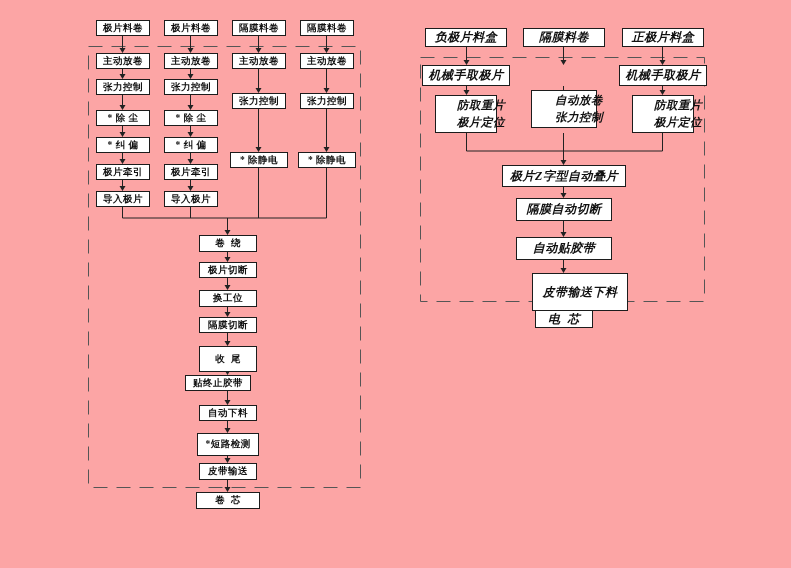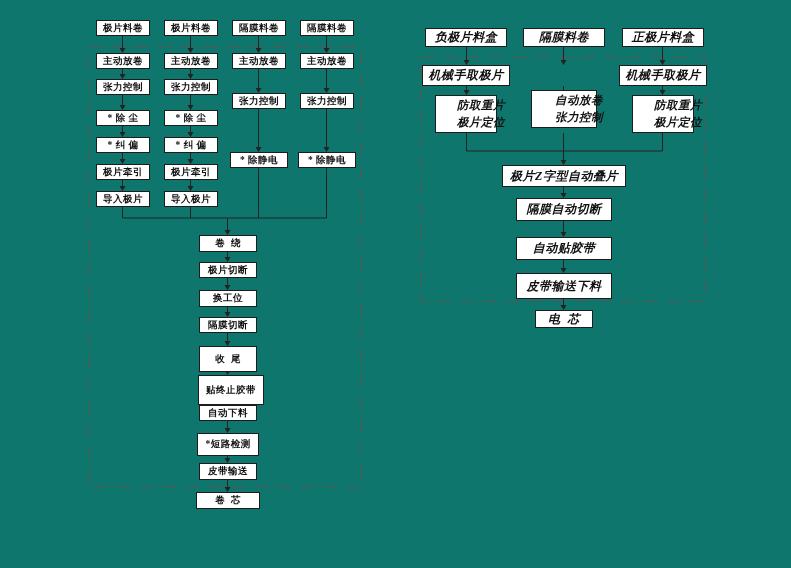"极片料卷" #canvas { background: #0f766e -> #fca5a5 }
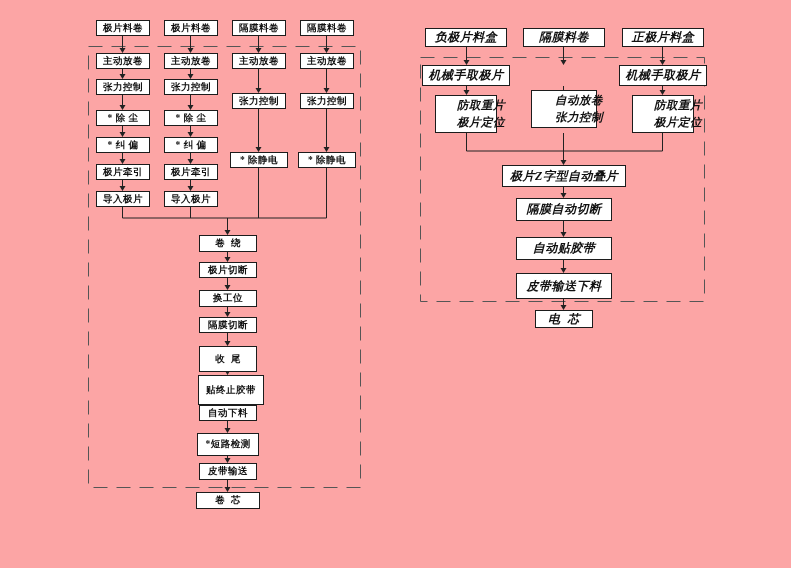"皮带输送下料" div.node { height: 26px -> 38px; left: 516px -> 532px }
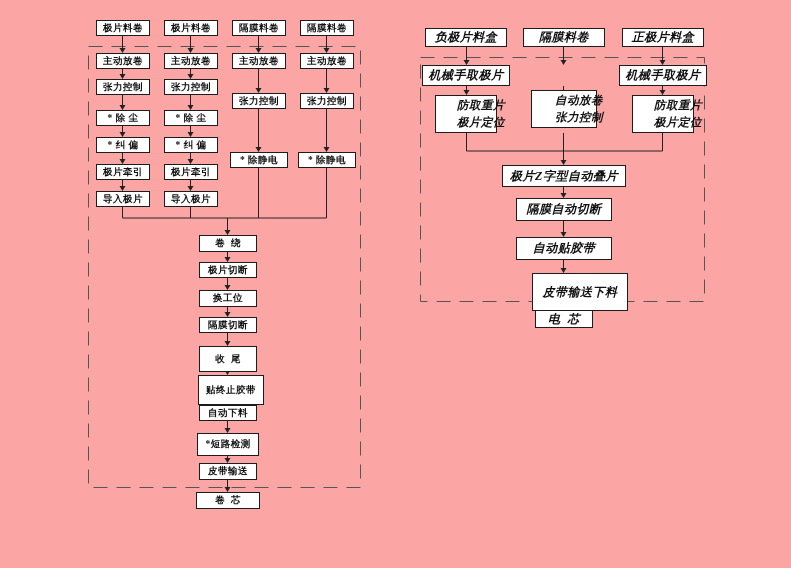"贴终止胶带" div.node { height: 30px -> 16px; left: 198px -> 185px }
